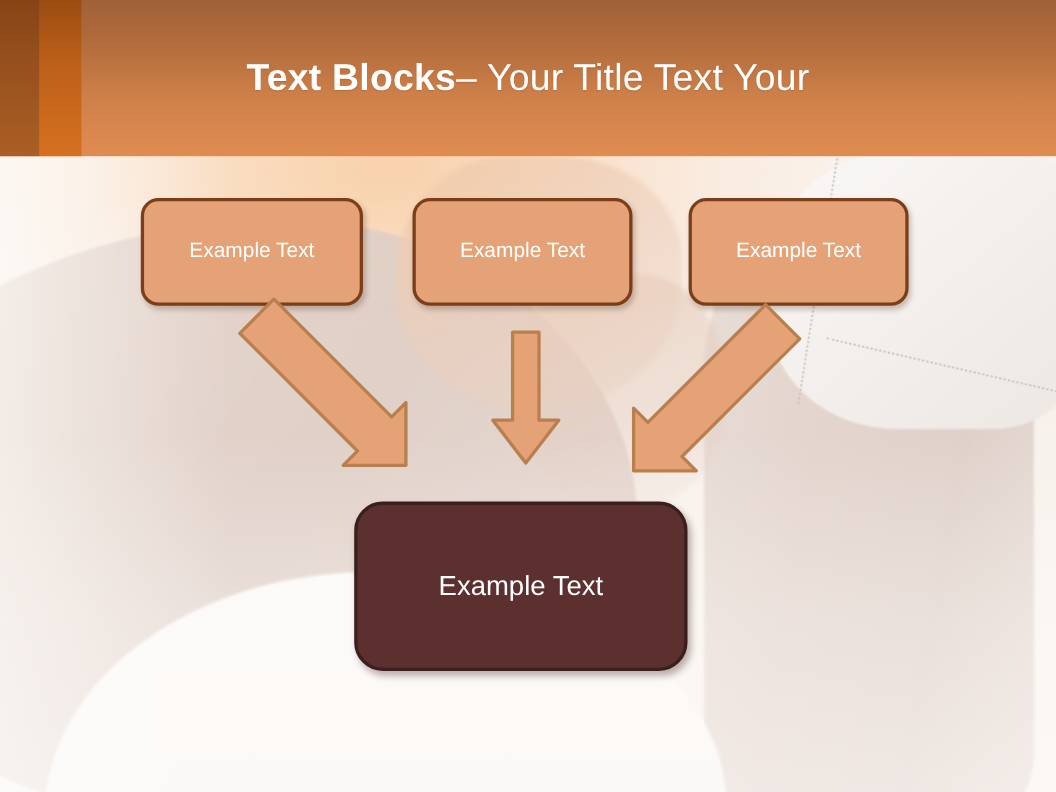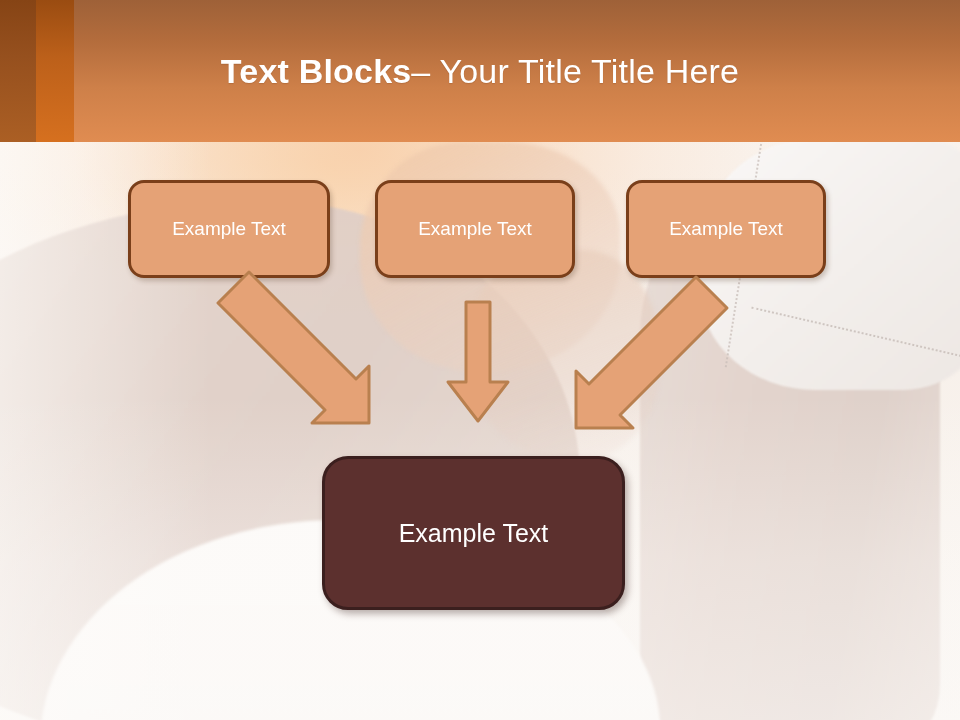"– Your Title Title Here" span.light { text: Title Here -> Text Your }
